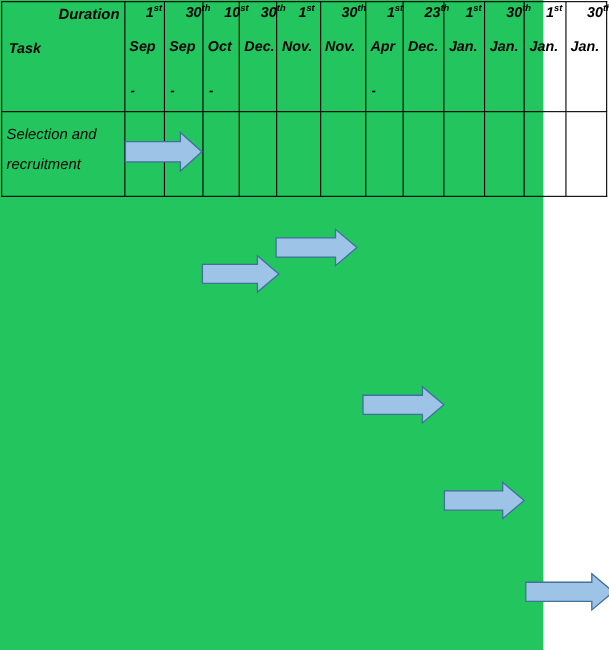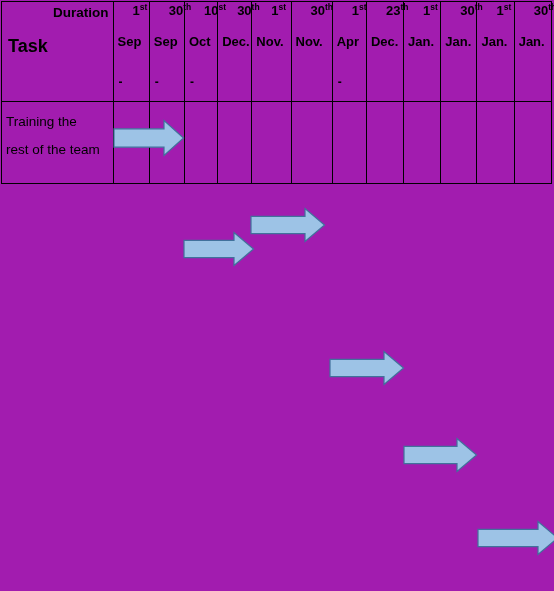"Duration" #gantt-root { background: #a21caf -> #22c55e; font-style: none -> italic; width: 554px -> 494px }
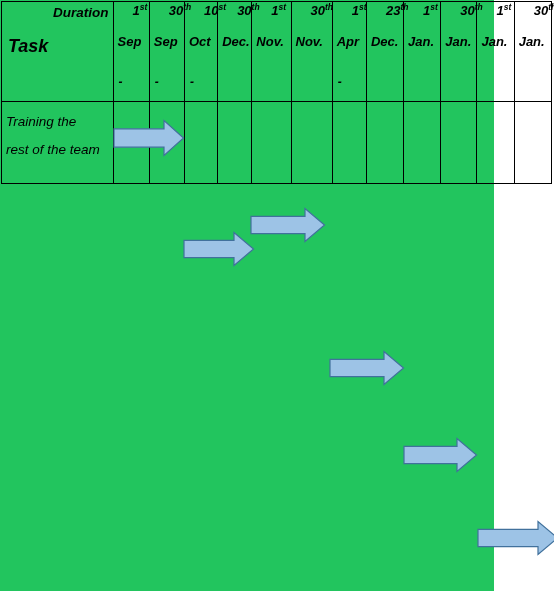"Task" .corner-task { font-size: 18px -> 13px }
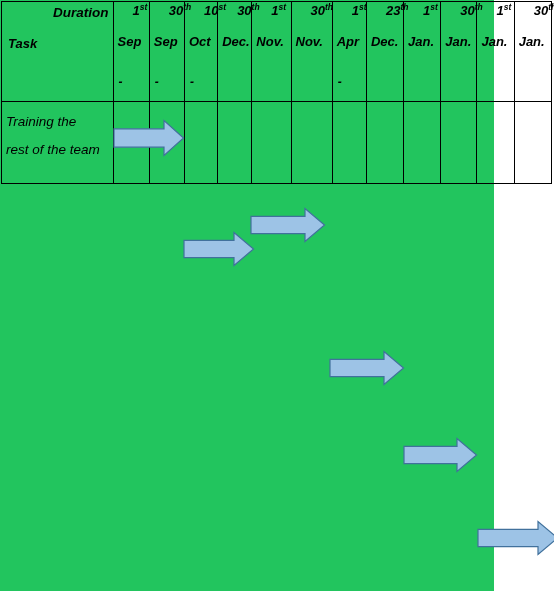"Selection and" tr { html: none -> <tr> <td> <span>Selection and</span> <span>recruitment</span> </td> <td></td> <td></td> <td></td> <td></td> <td></td> <td></td> <td></td> <td></td> <td></td> <td></td> <td></td> <td></td> </tr> }
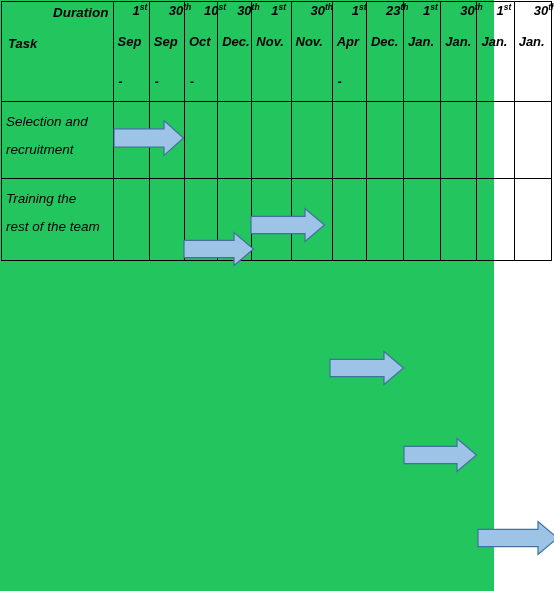"Training the" tr { html: <tr> <td> <span>Training the</span> <span>rest of the team</span> </td> <td></td> <td></td> <td></td> <td></td> <td></td> <td></td> <td></td> <td></td> <td></td> <td></td> <td></td> <td></td> </tr> -> none }
